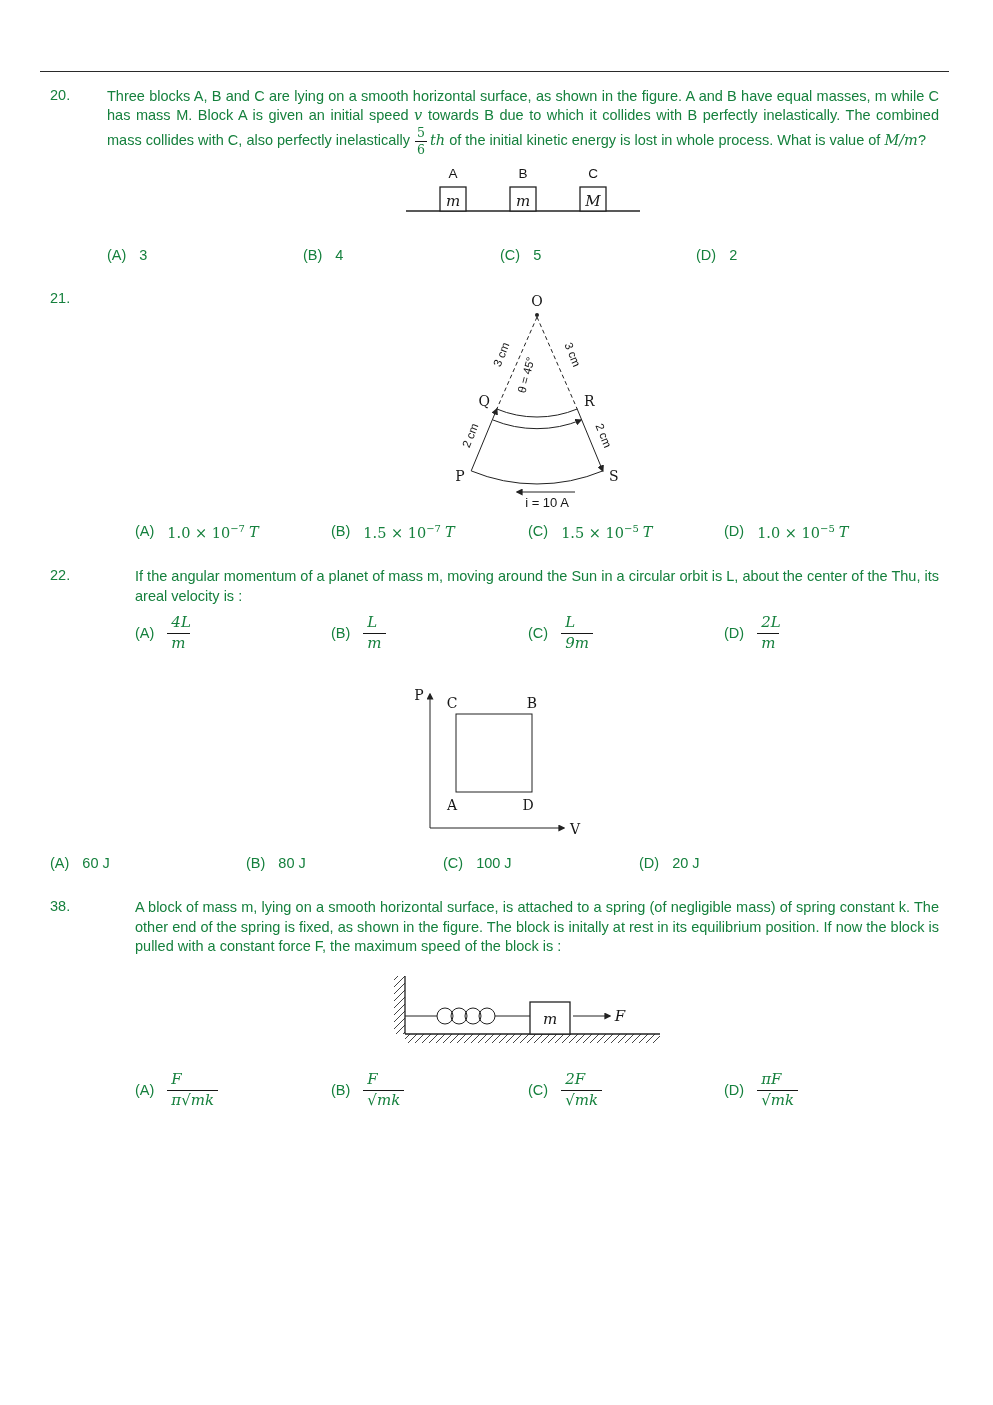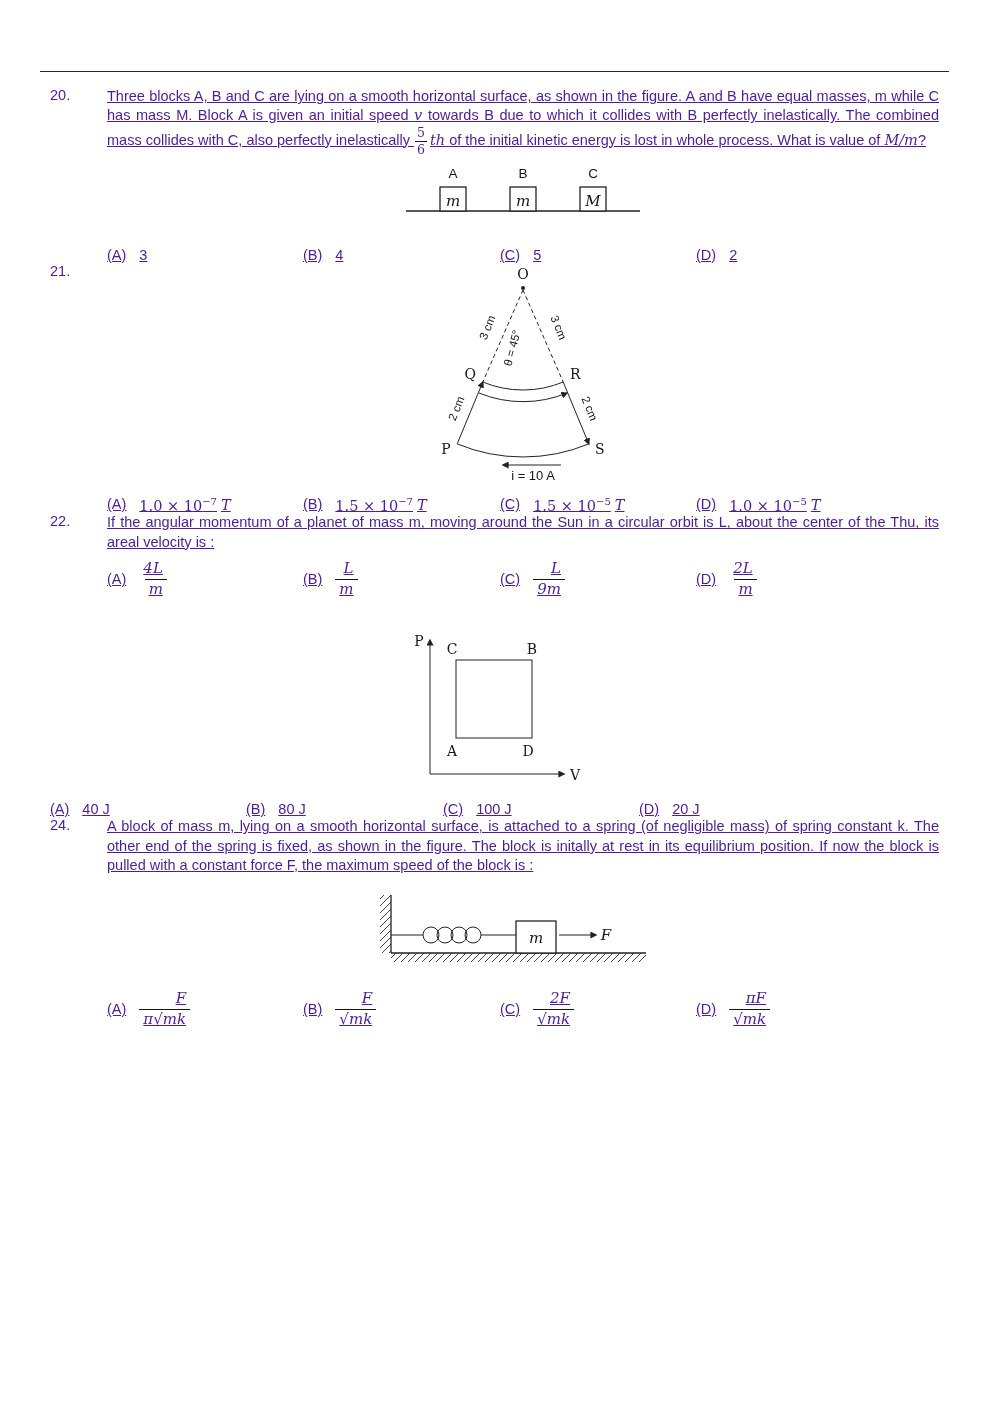"20." .page { color: #4c1d95 -> #15803d }
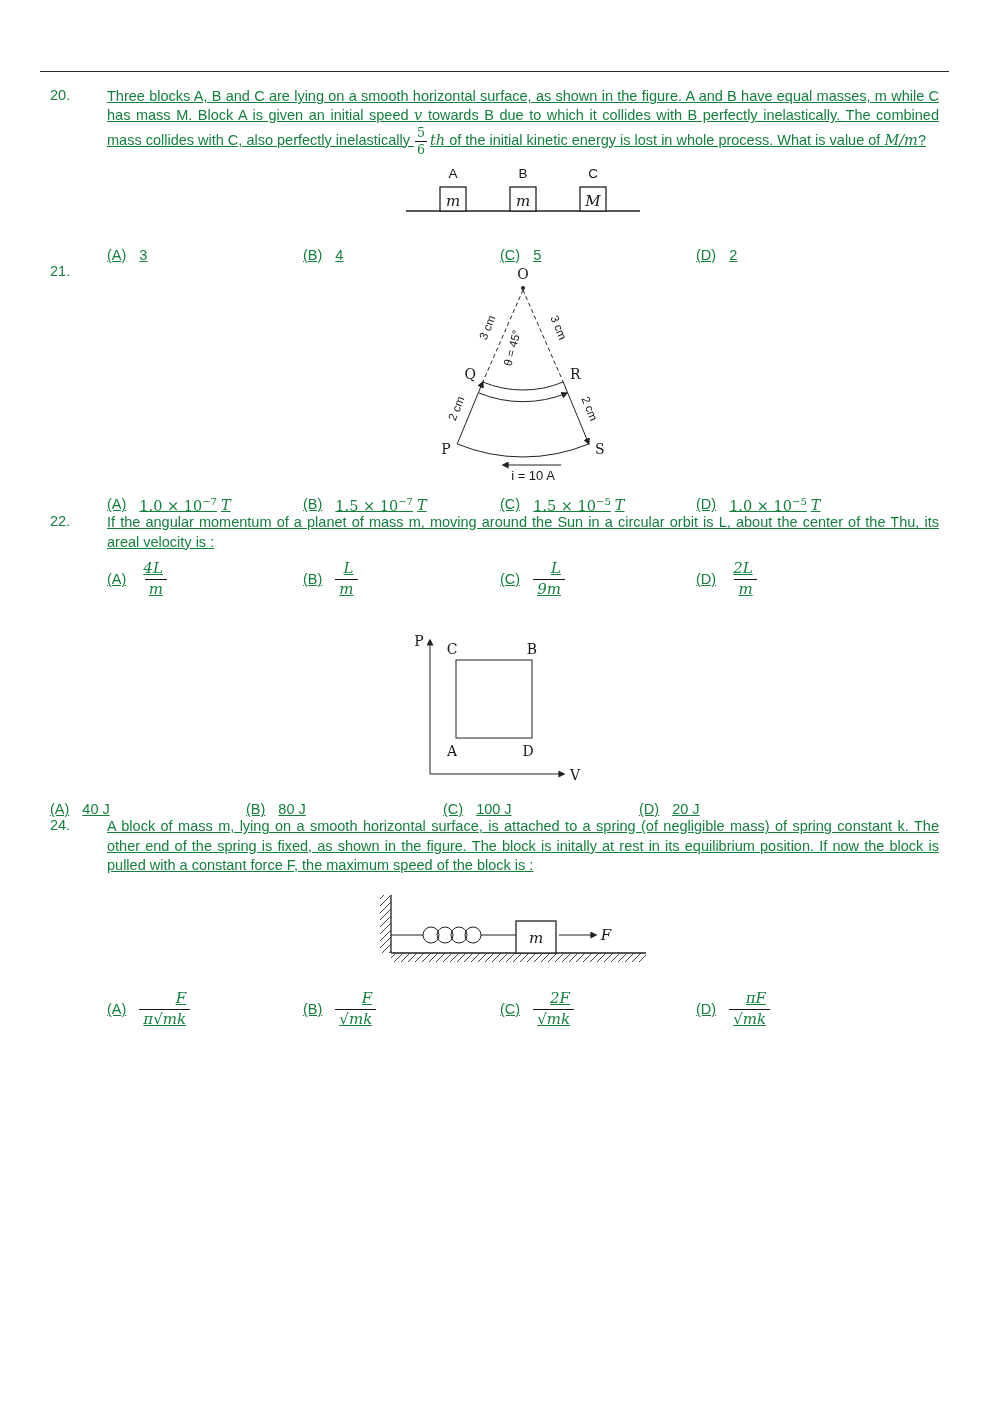"Three blocks A, B and" .qbody { text-decoration: underline -> none }
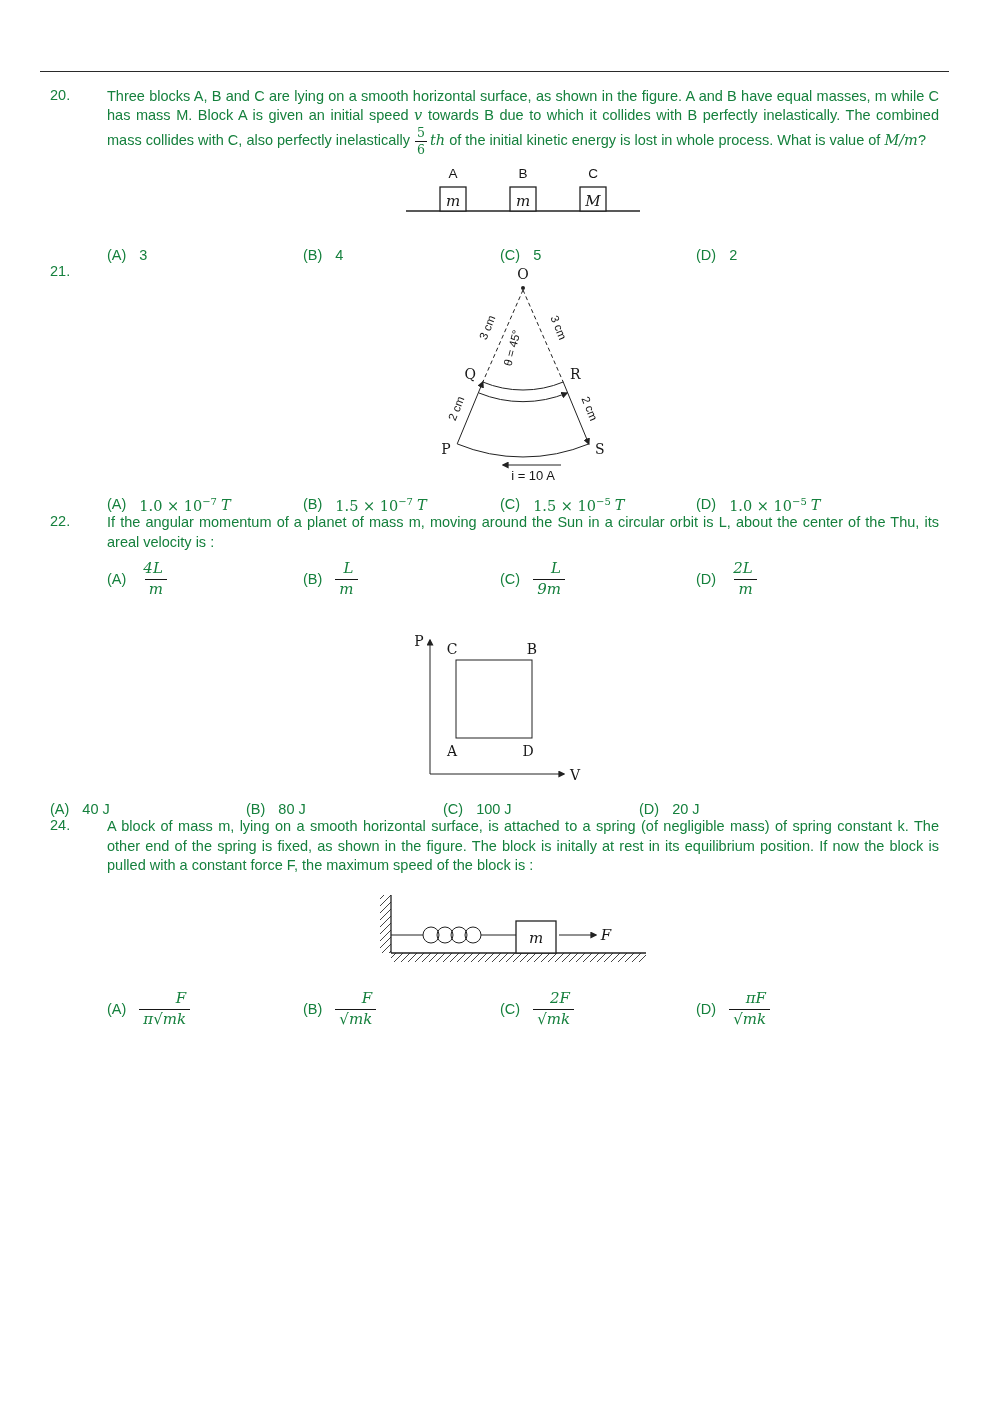"21." .m-t27 { gap: none -> 28px; margin-top: none -> 27px }
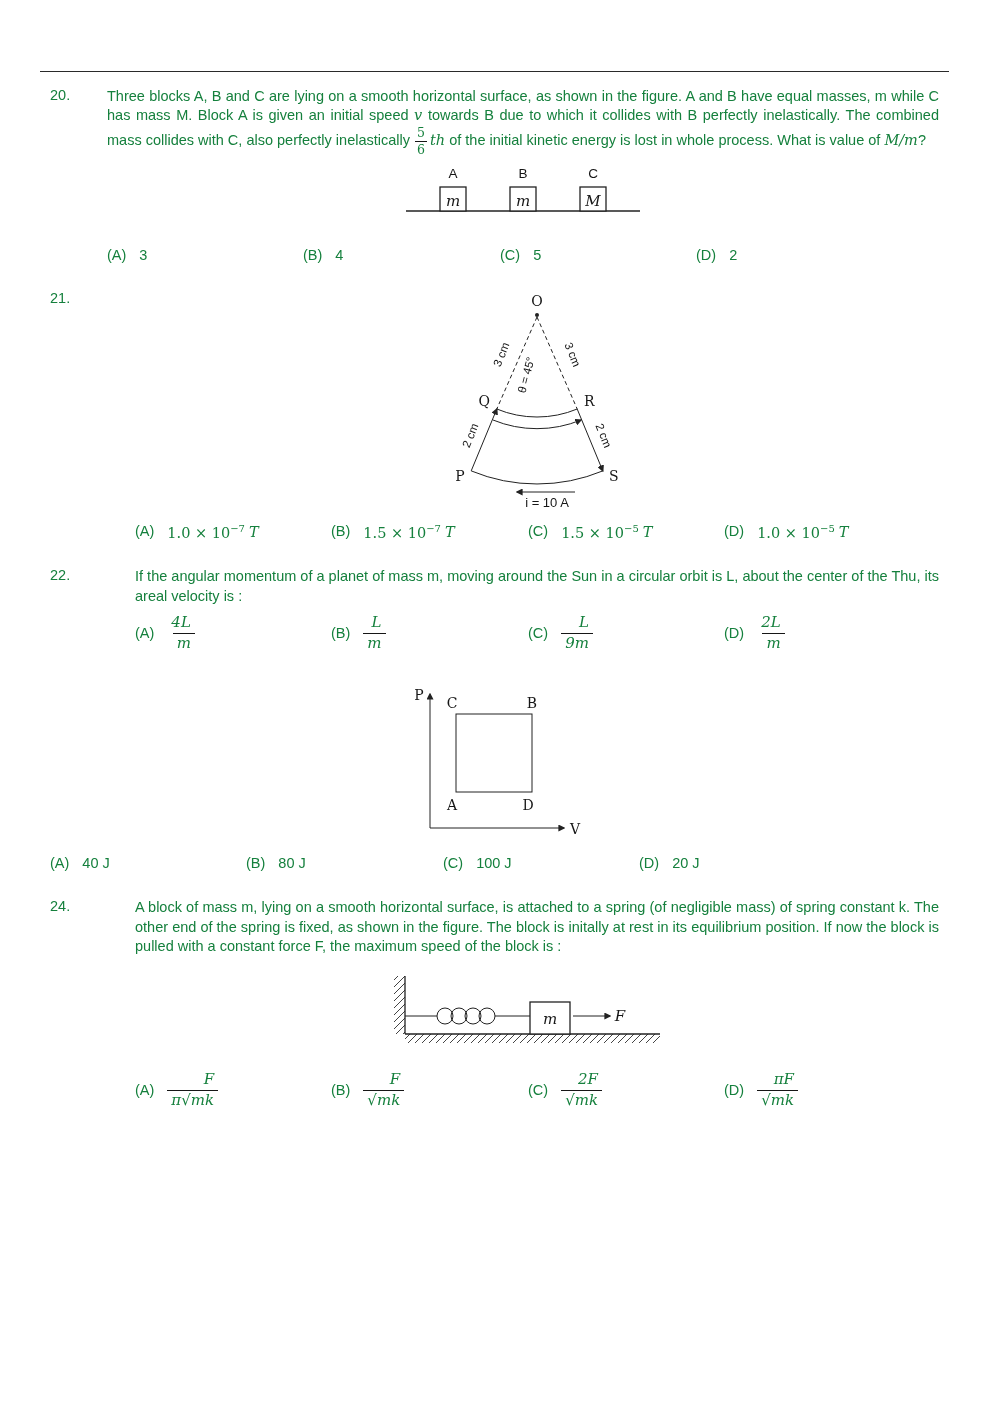"4L" .frac { align-items: flex-end -> flex-start }
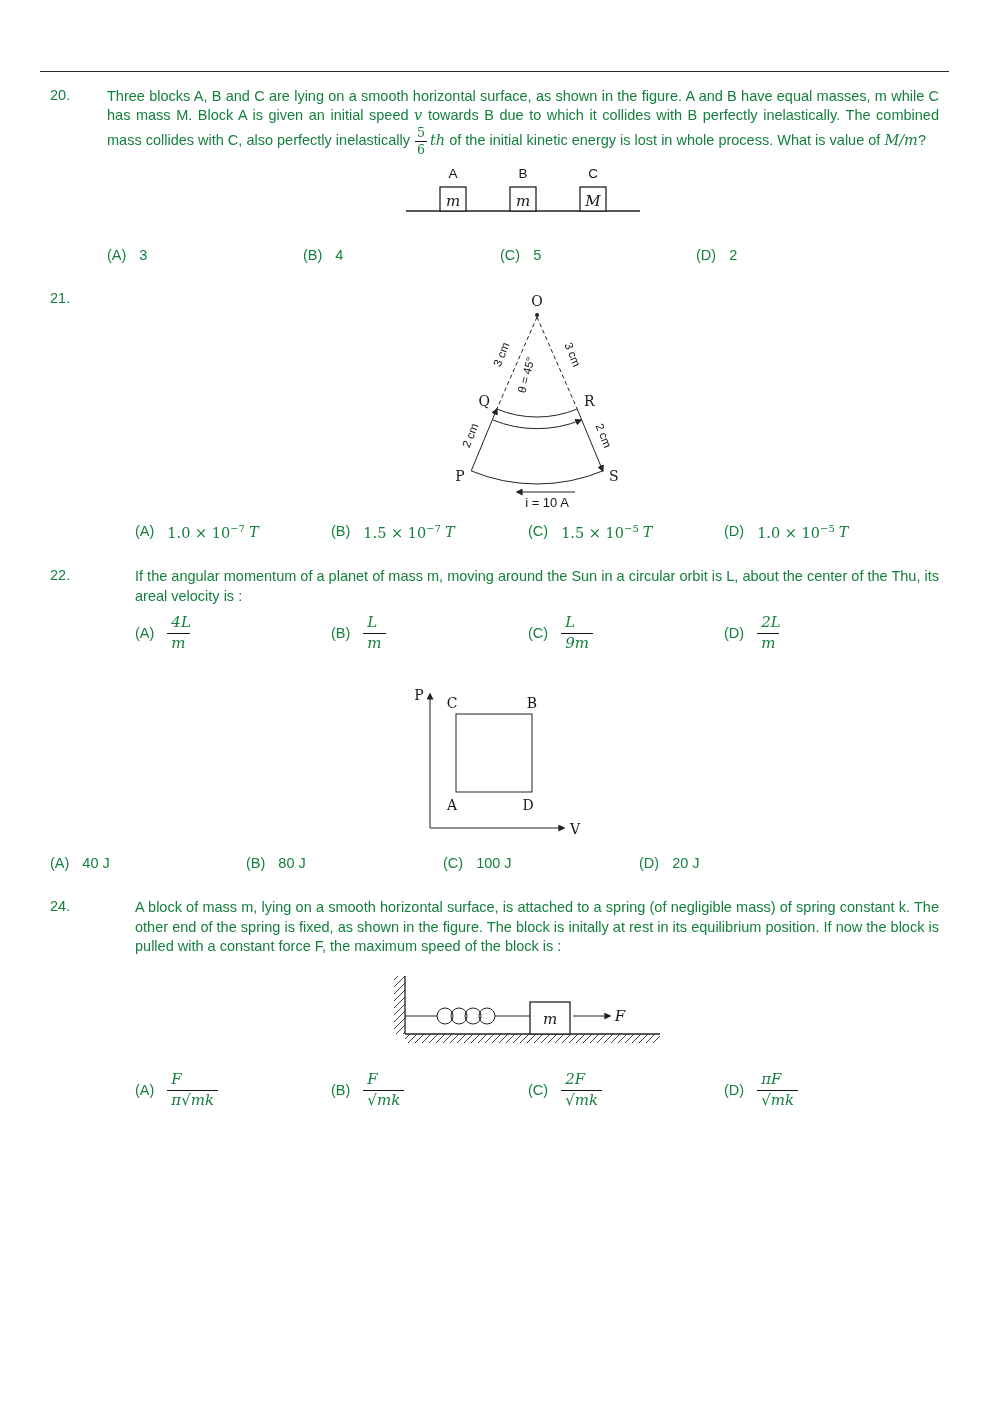"40 J" span { text: 40 -> 60 }
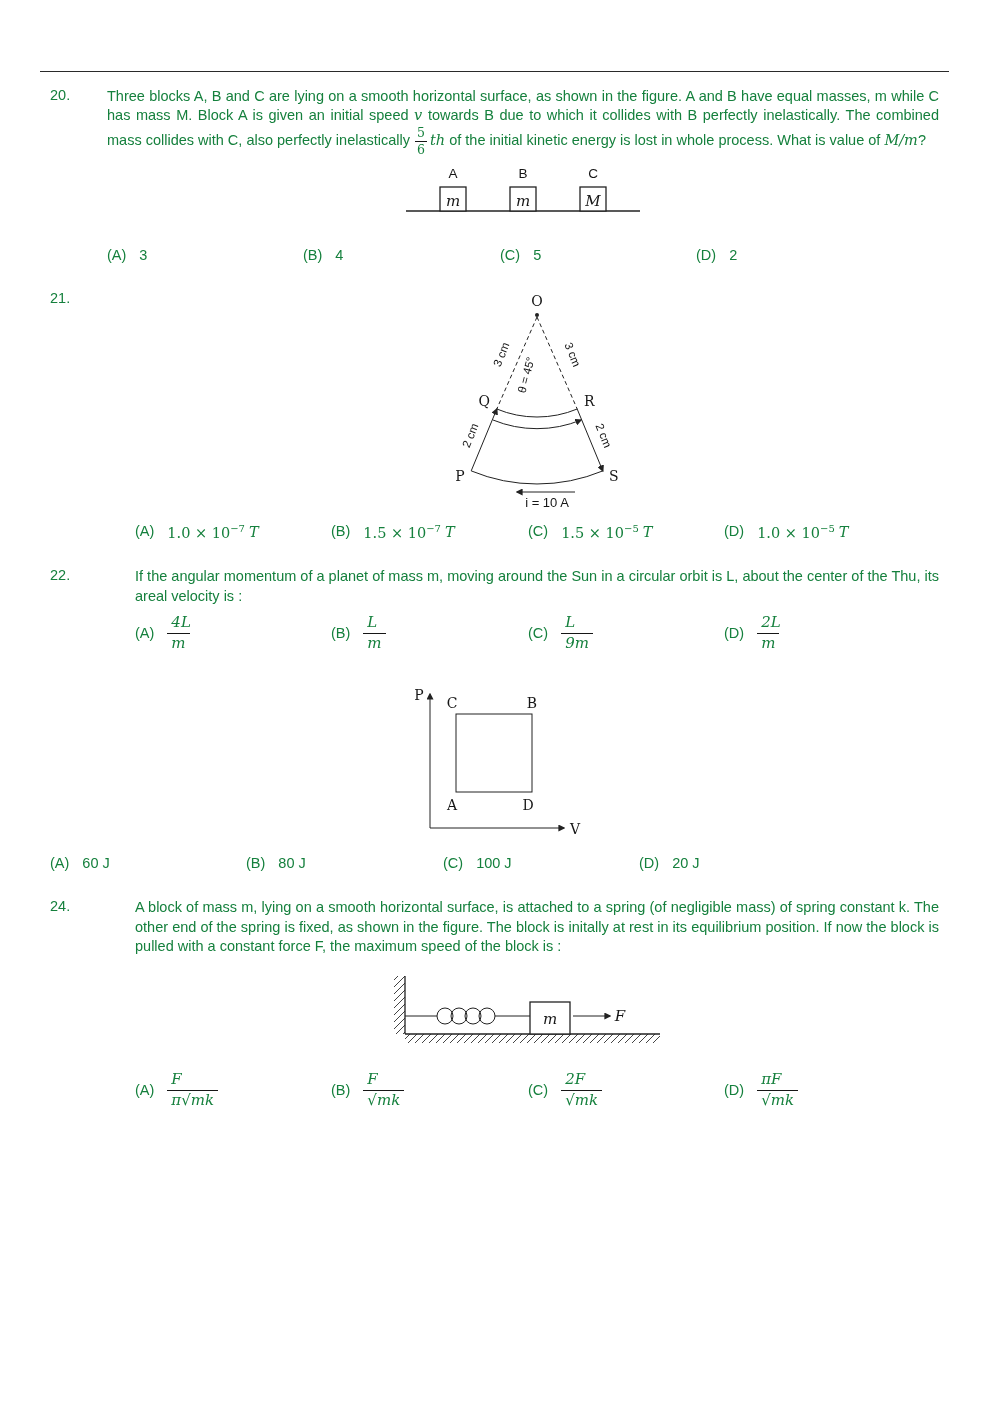"24." div.qnum { text: 24 -> 38 }
